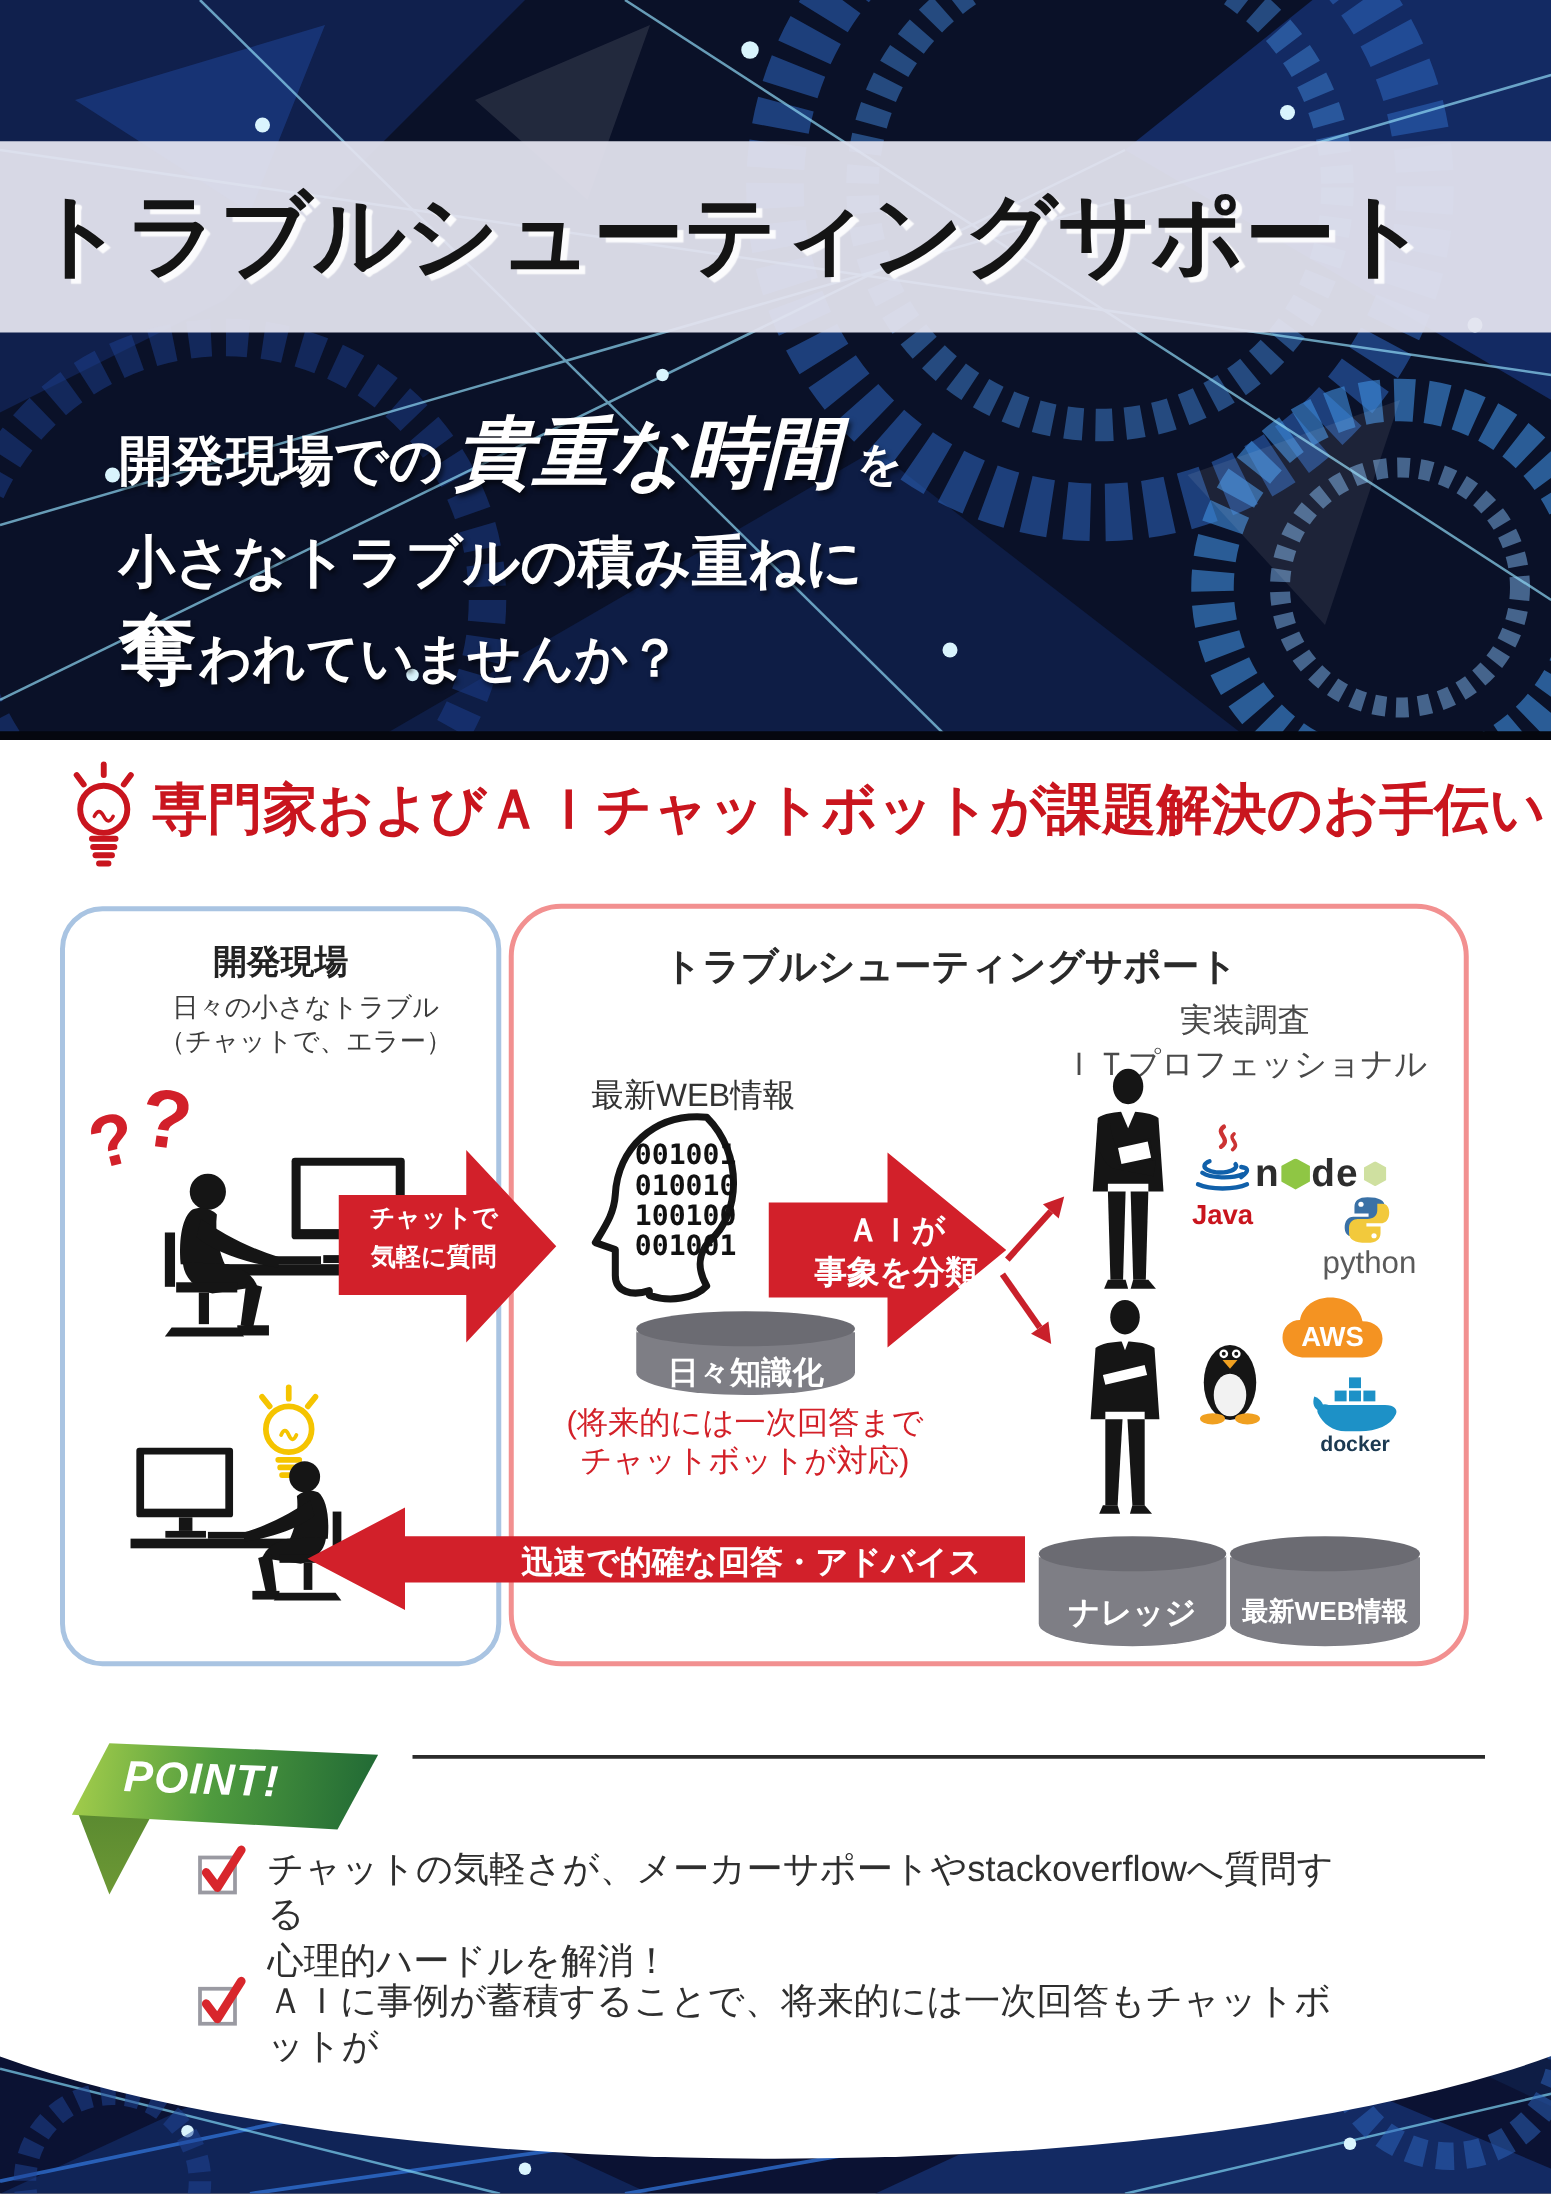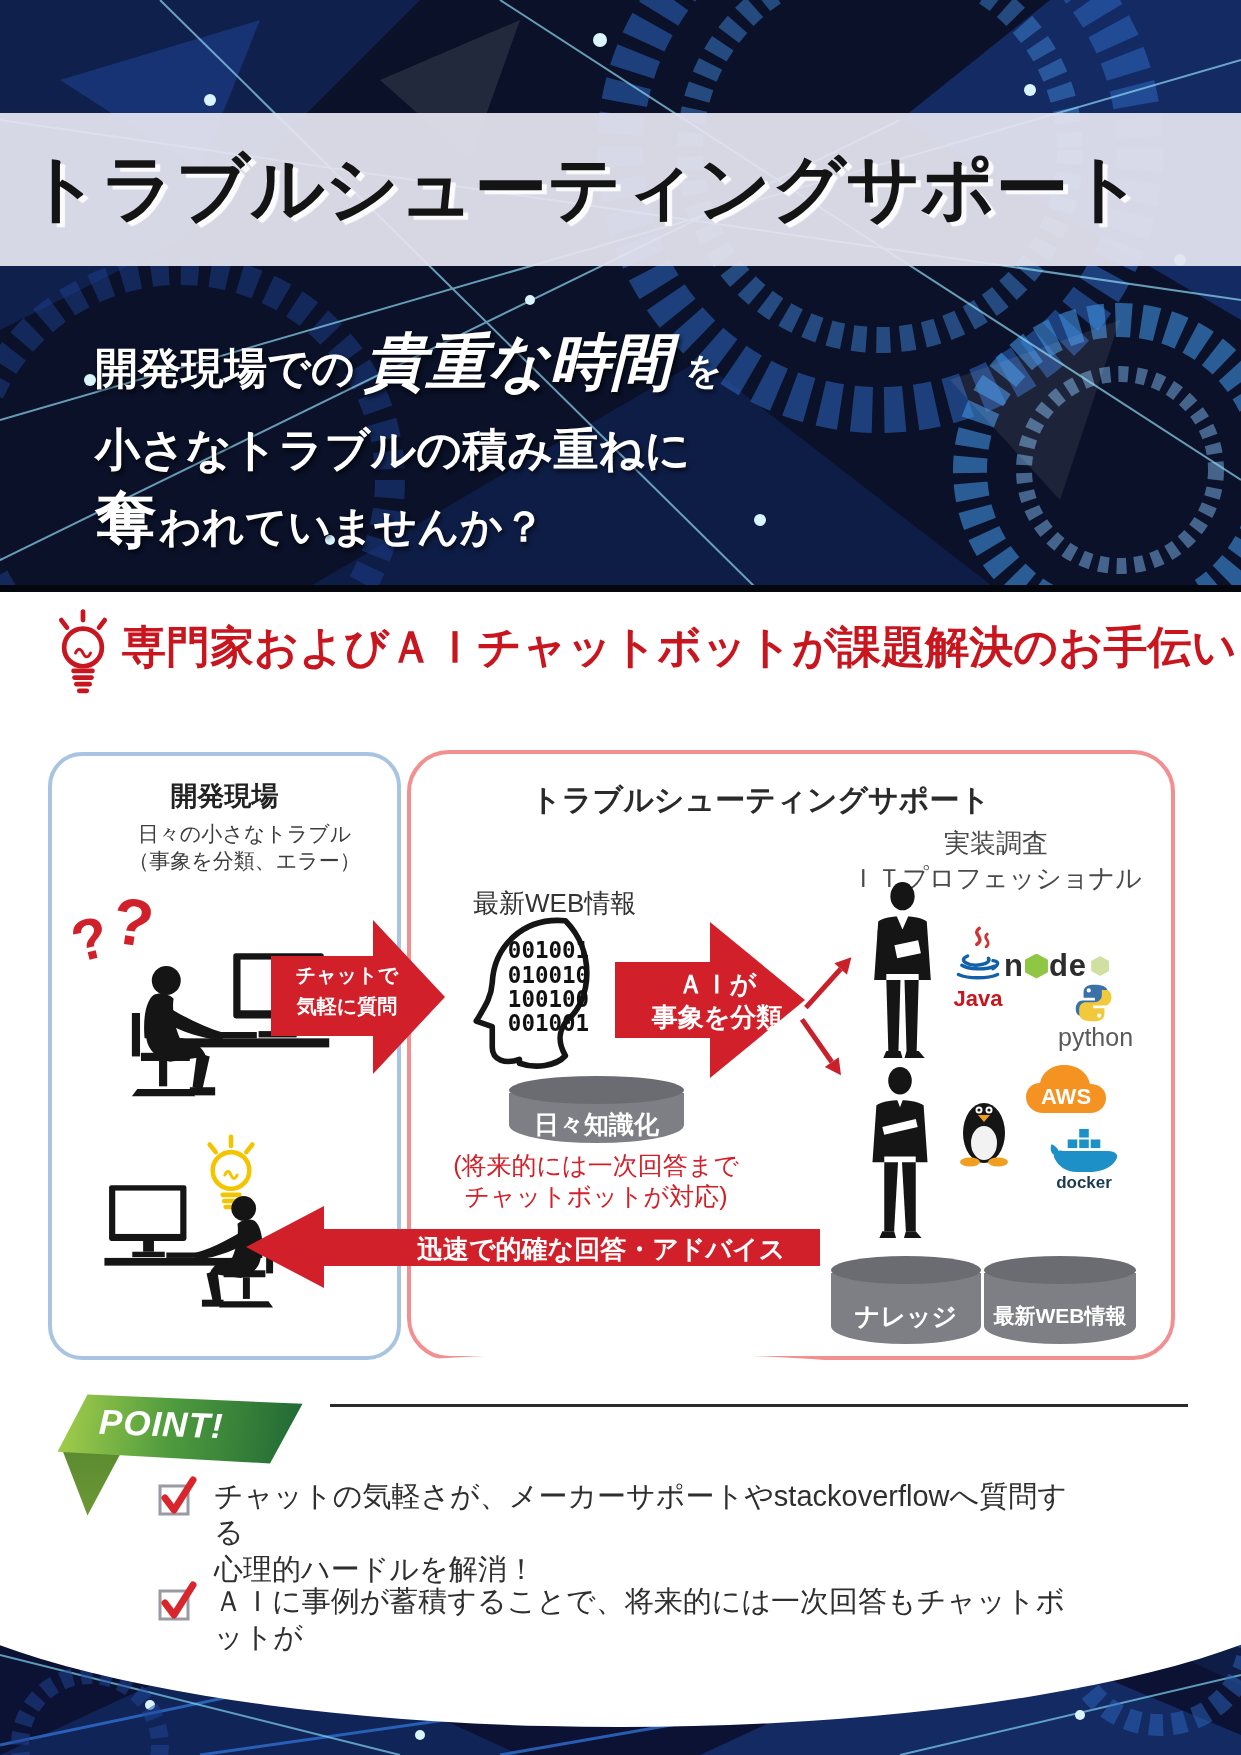"開発現場" .box { margin-top: 27px -> none }
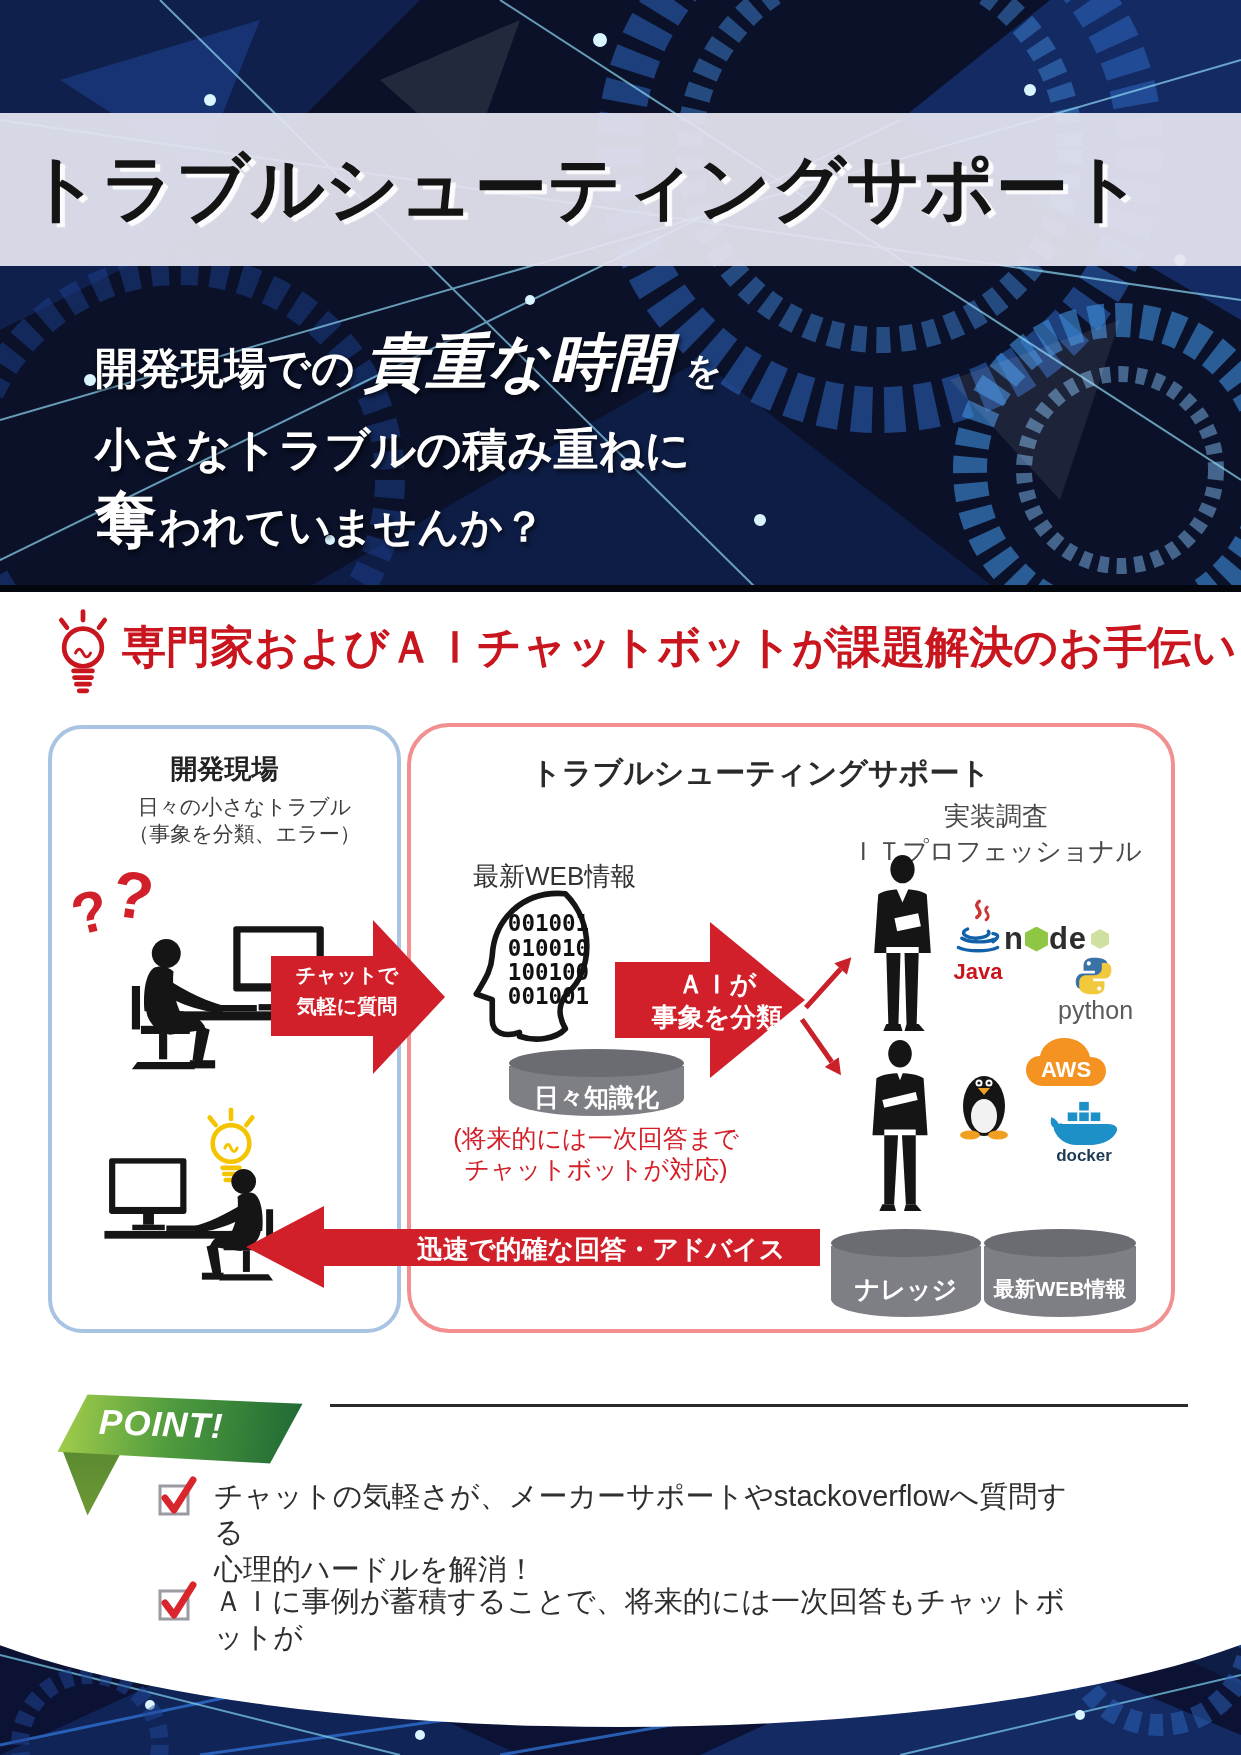"（事象を分類、エラー）" div { text: 事象を分類 -> チャットで }
